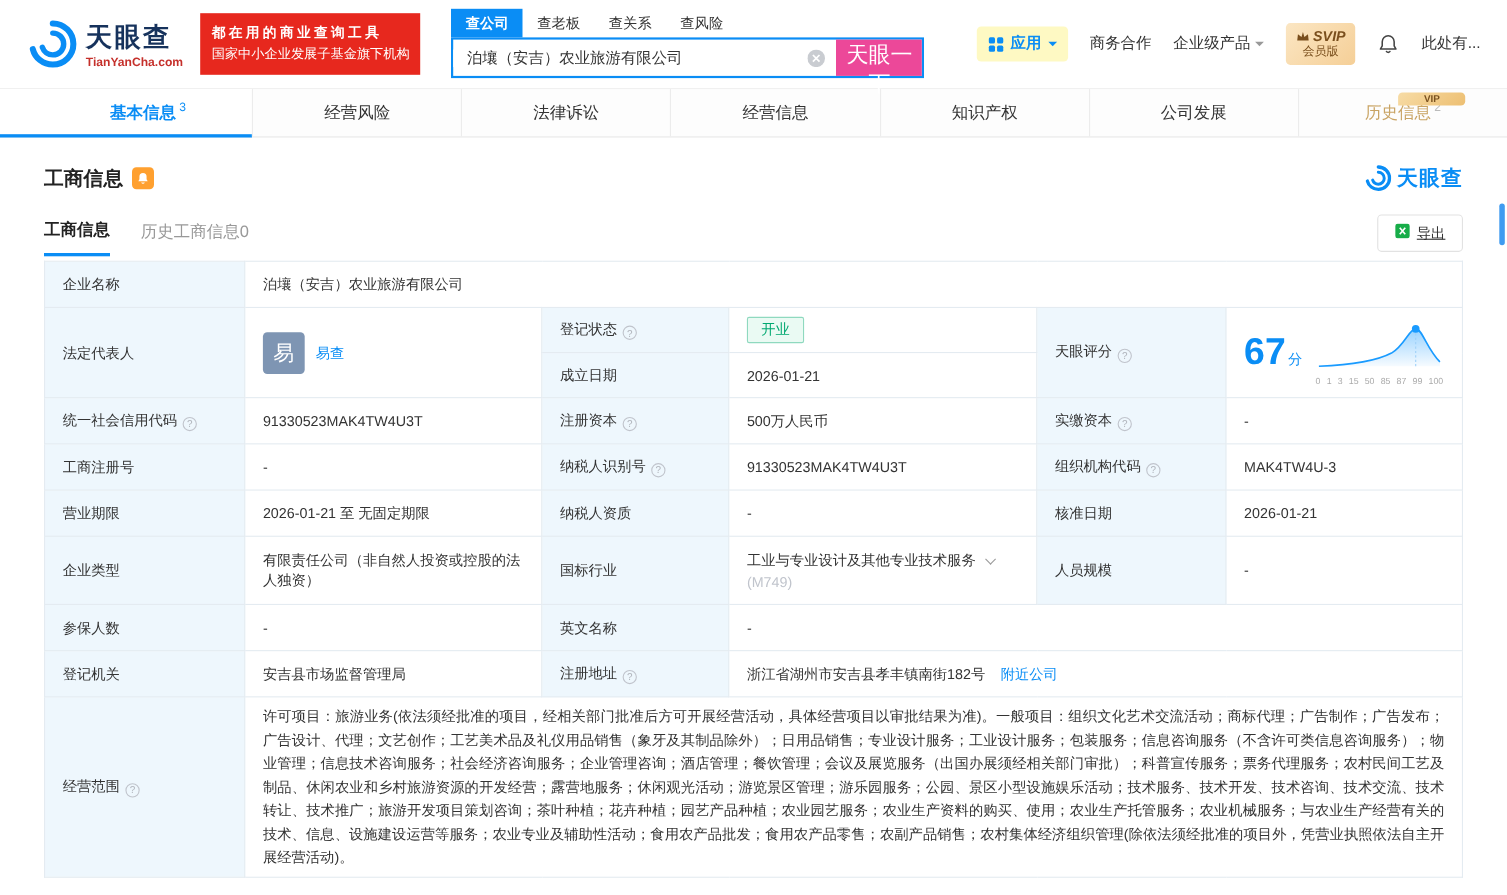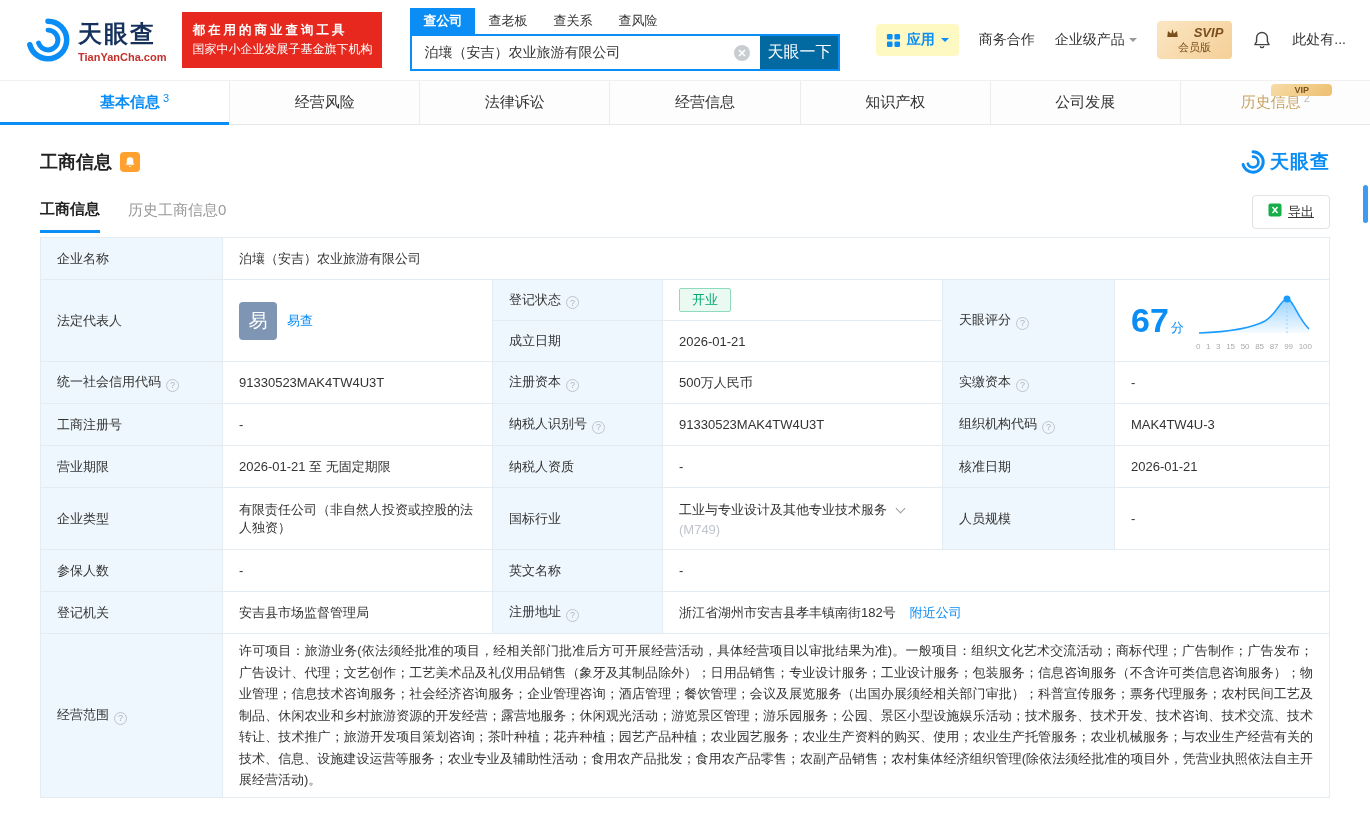"SVIP" .svip-top { gap: 15px -> 3px }
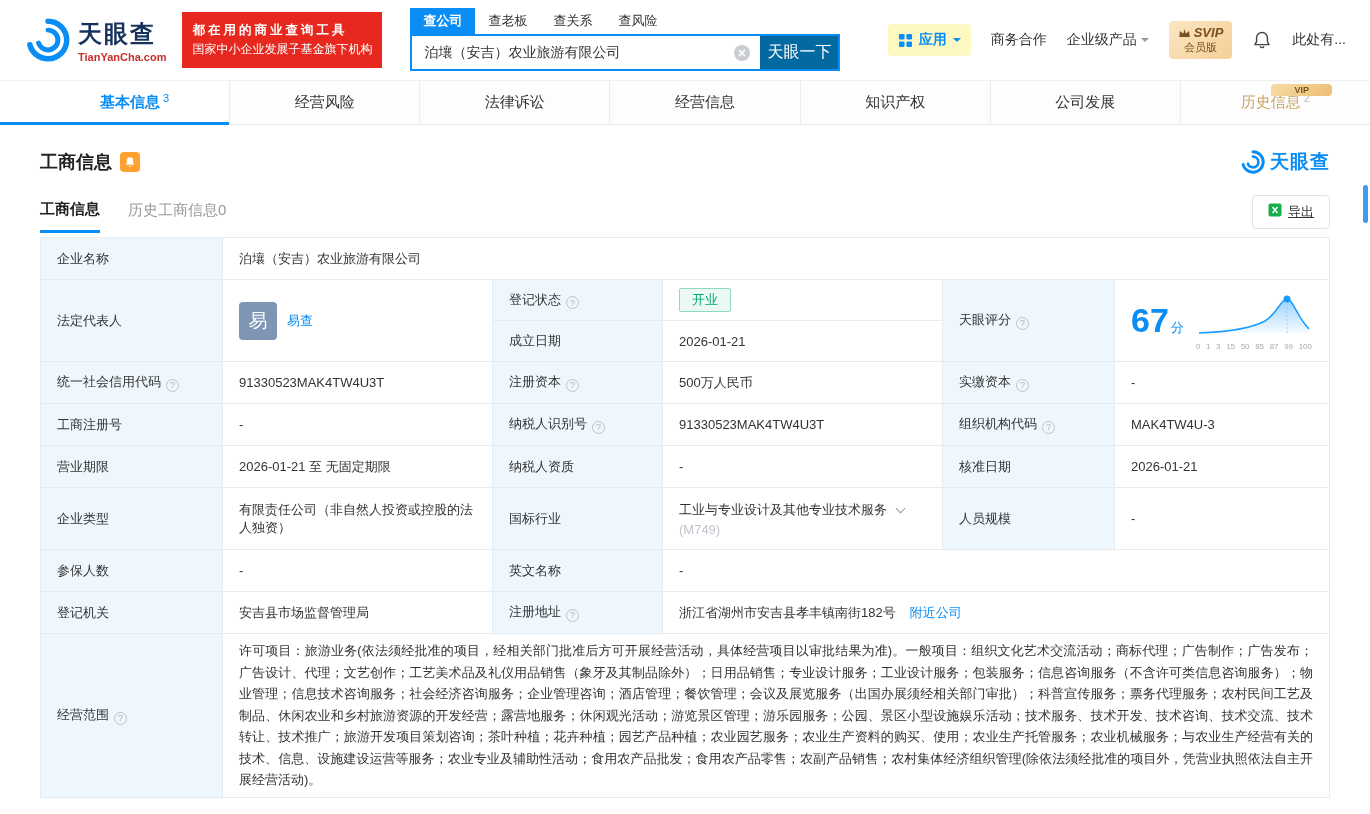"天眼一下" .search-btn { background: #0369a1 -> #ec4899; font-size: 16px -> 20px }
